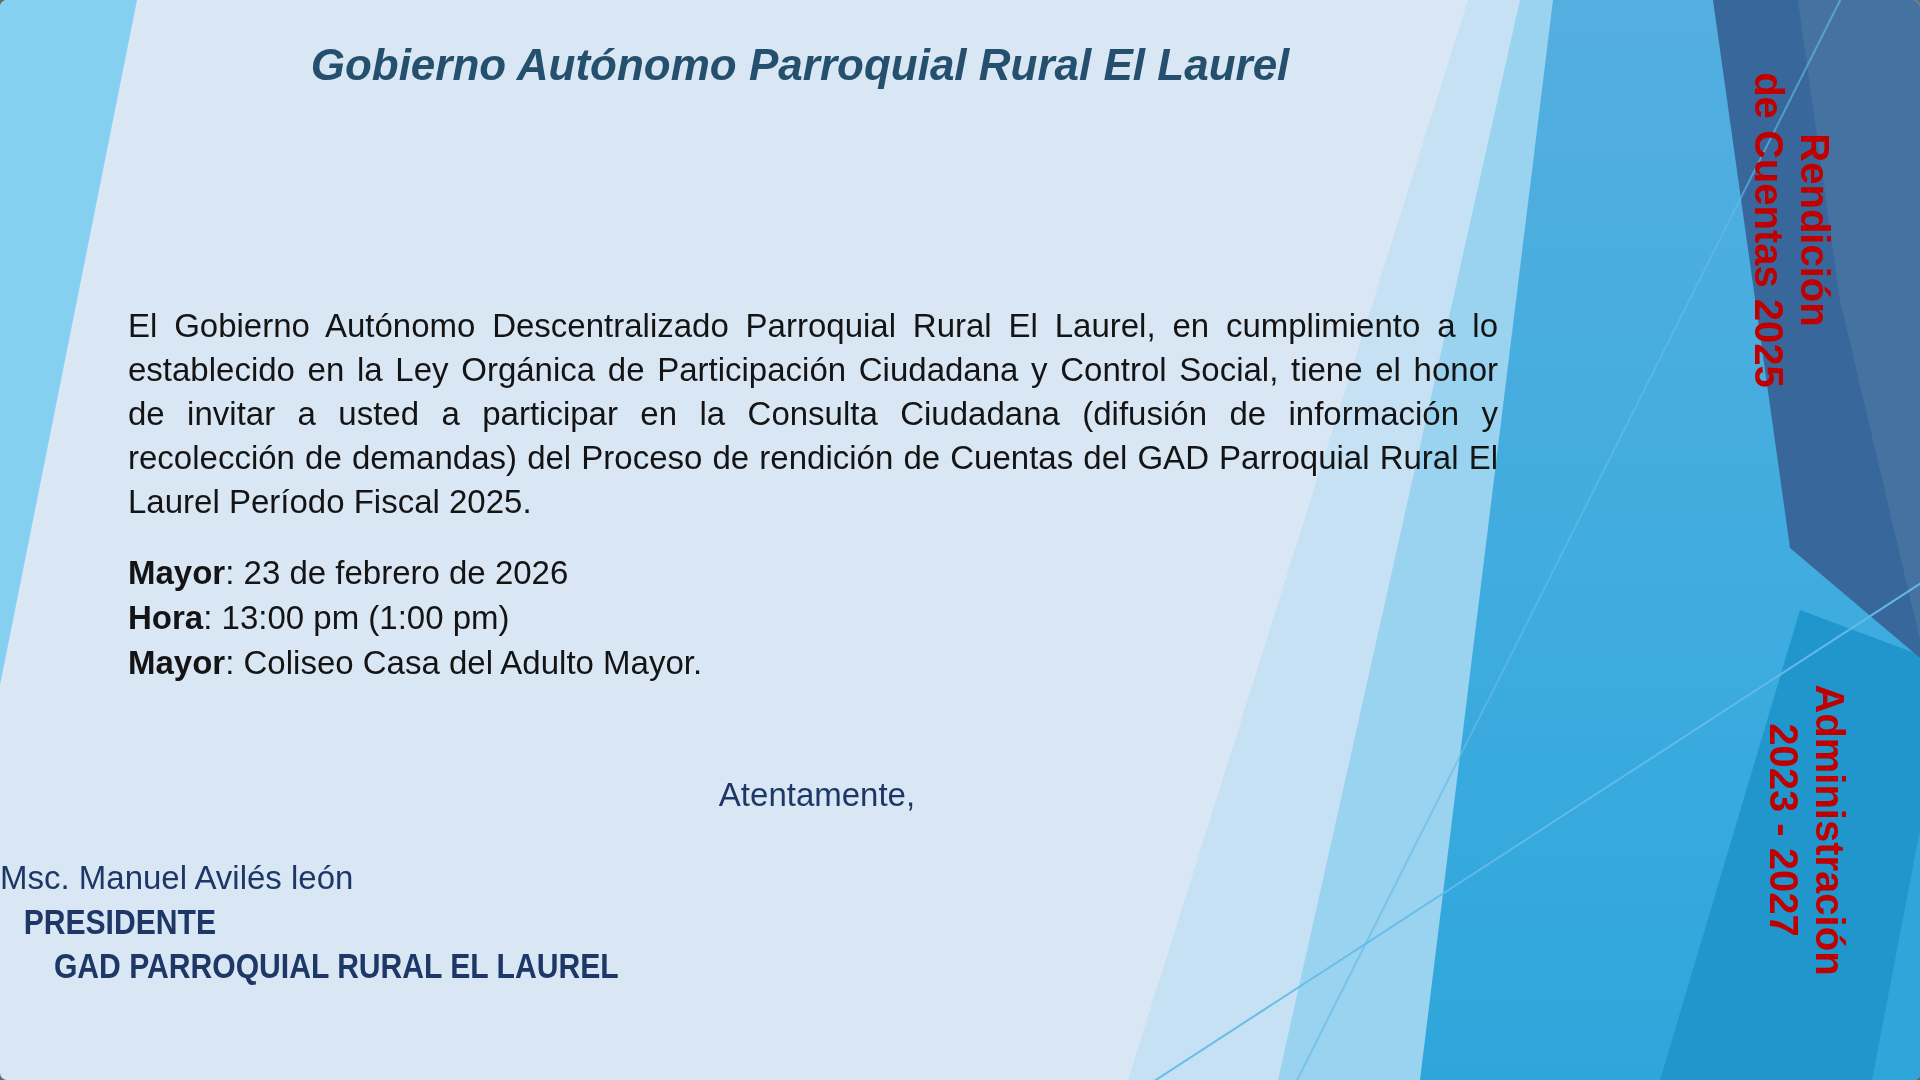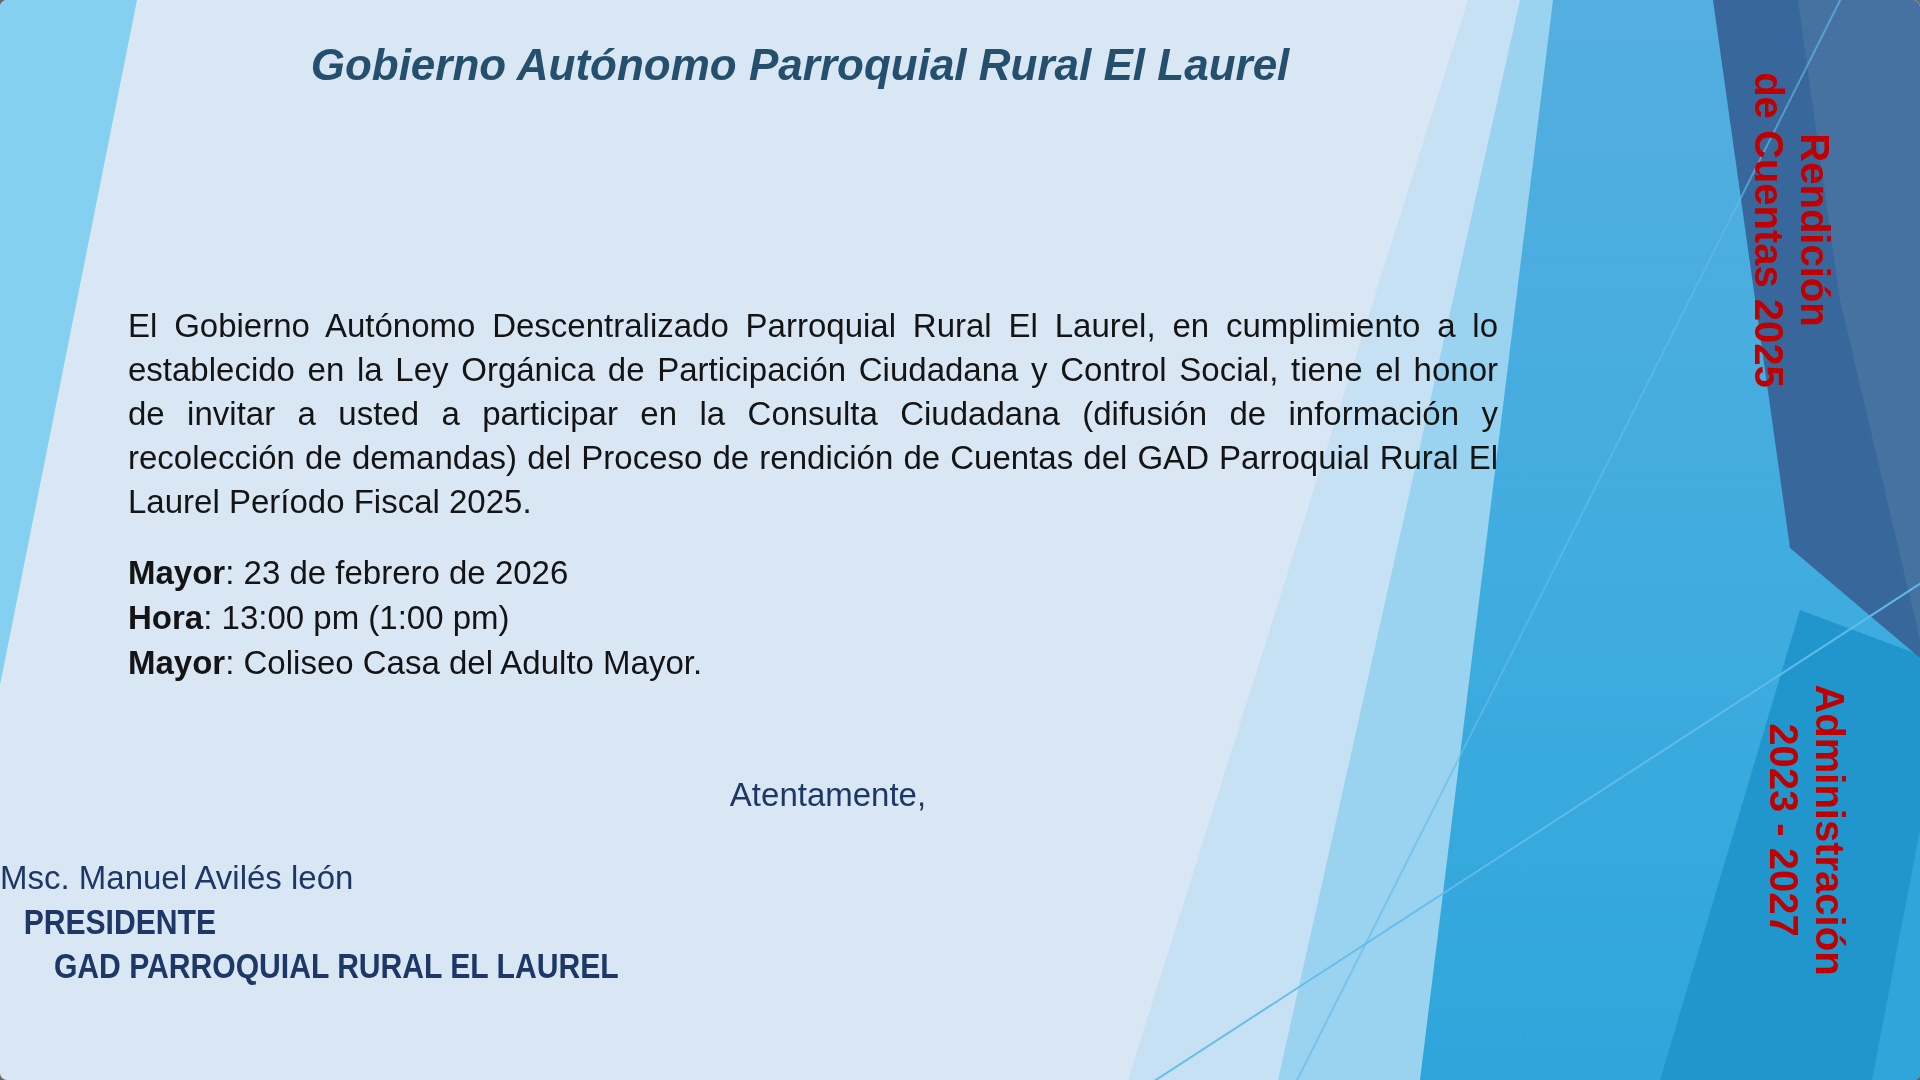"Atentamente," .closing { left: 13px -> 2px }
